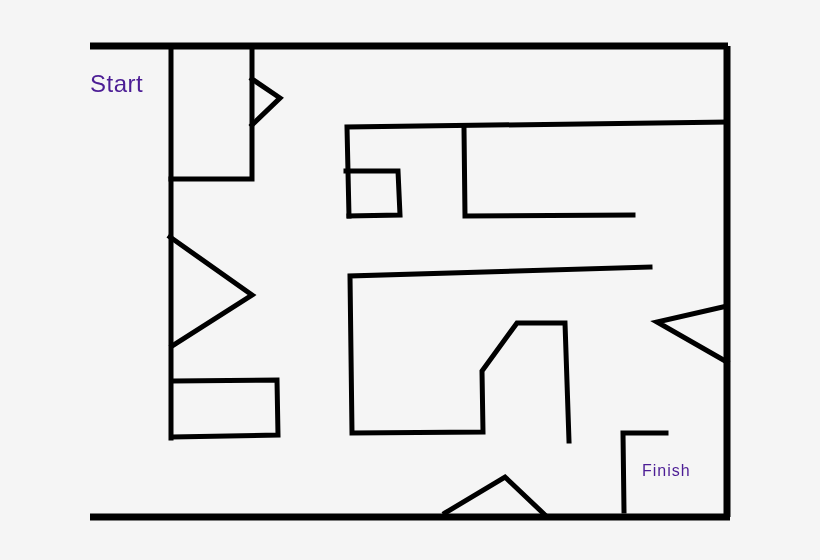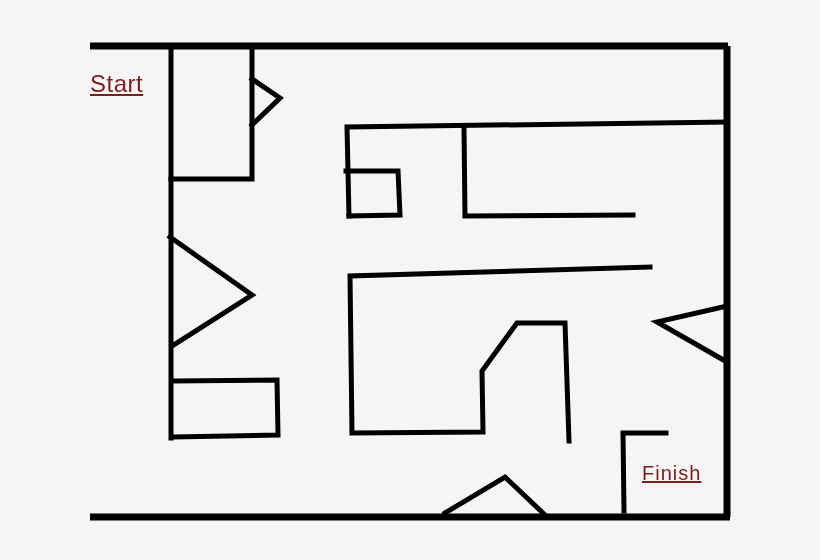"Start" .label { color: #7f1d1d -> #4c1d95; text-decoration: underline -> none }
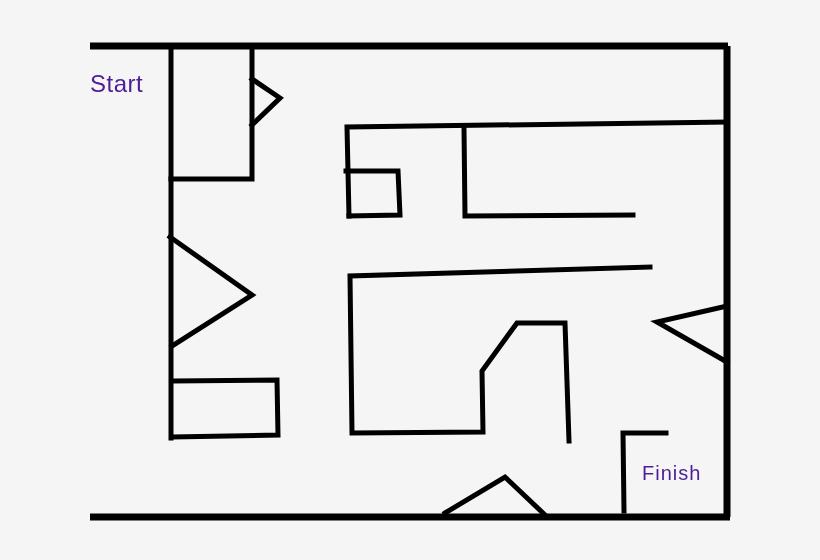"Finish" .label.finish { font-size: 20px -> 16px }
